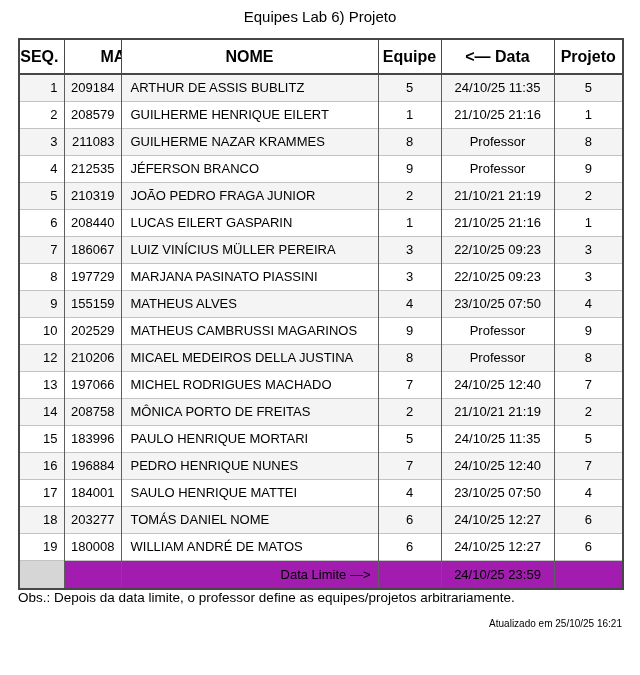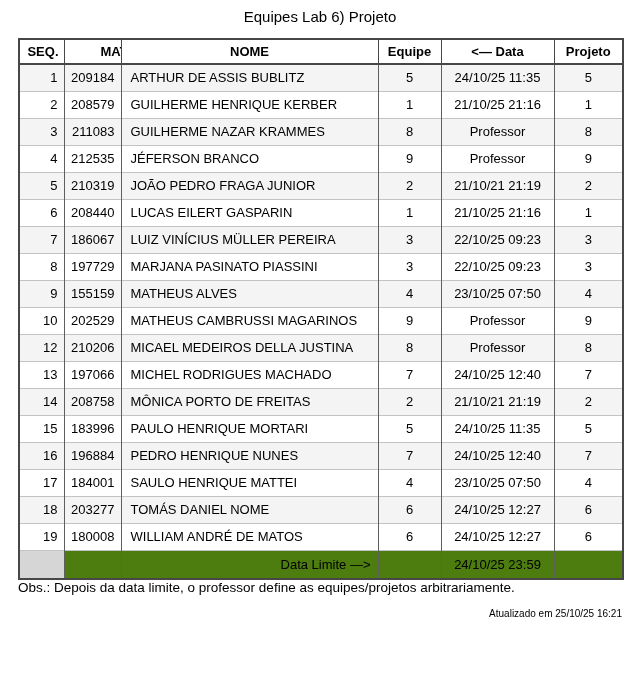"SEQ." th { font-size: 13px -> 16px; height: 25px -> 35px }
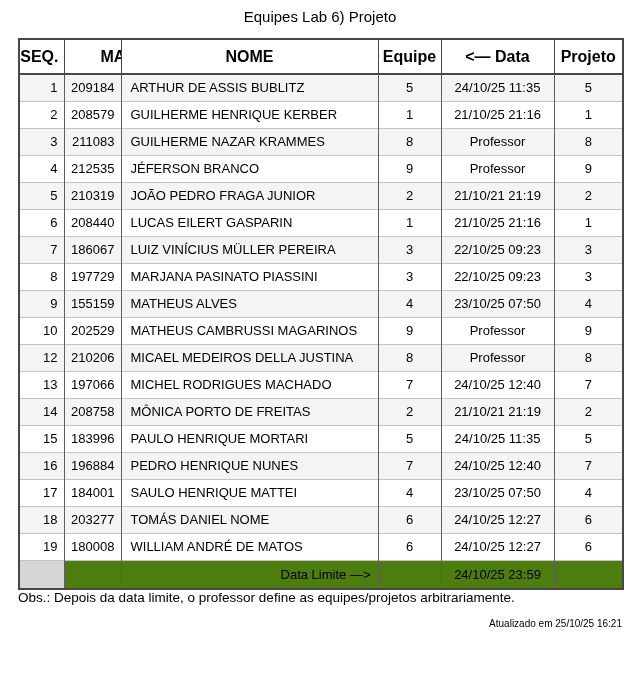"GUILHERME HENRIQUE KERBER" td.al { text: KERBER -> EILERT }
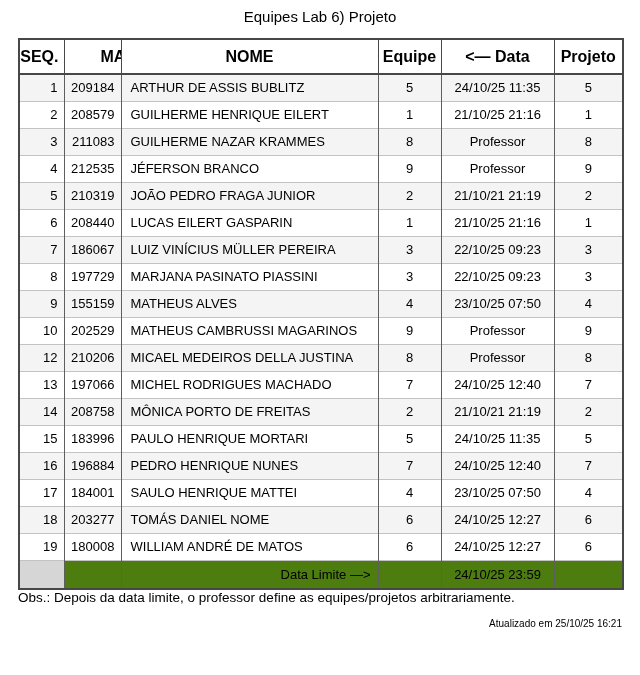"Data Limite —>" tfoot td { background: #4d7c0f -> #a21caf }
